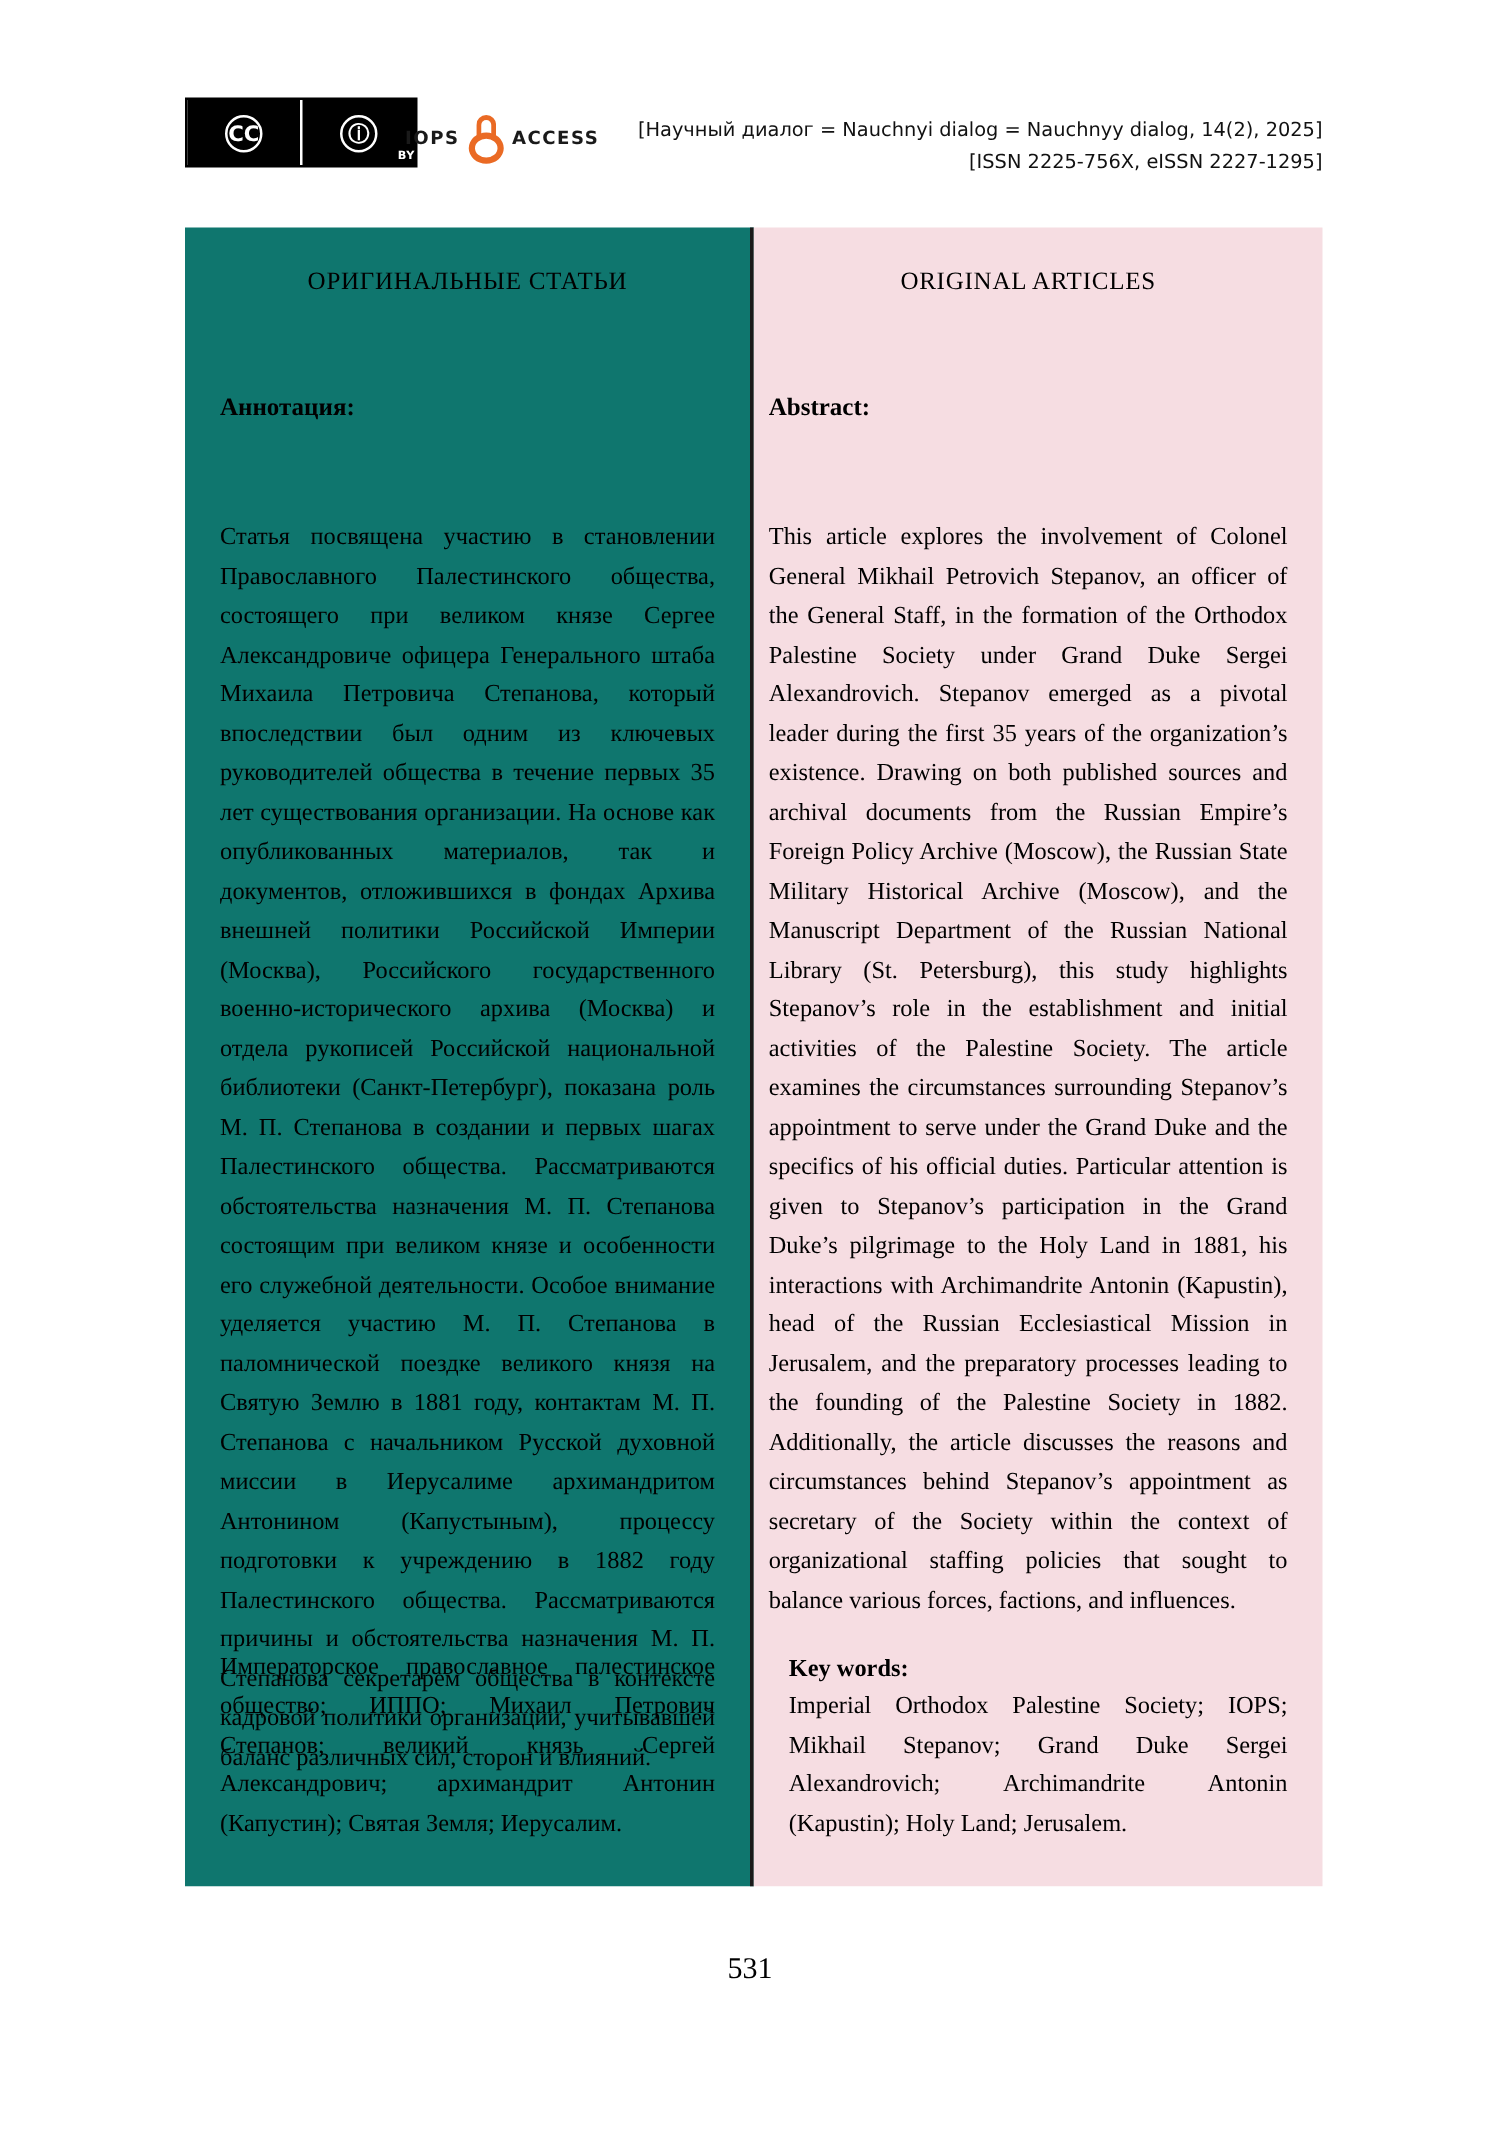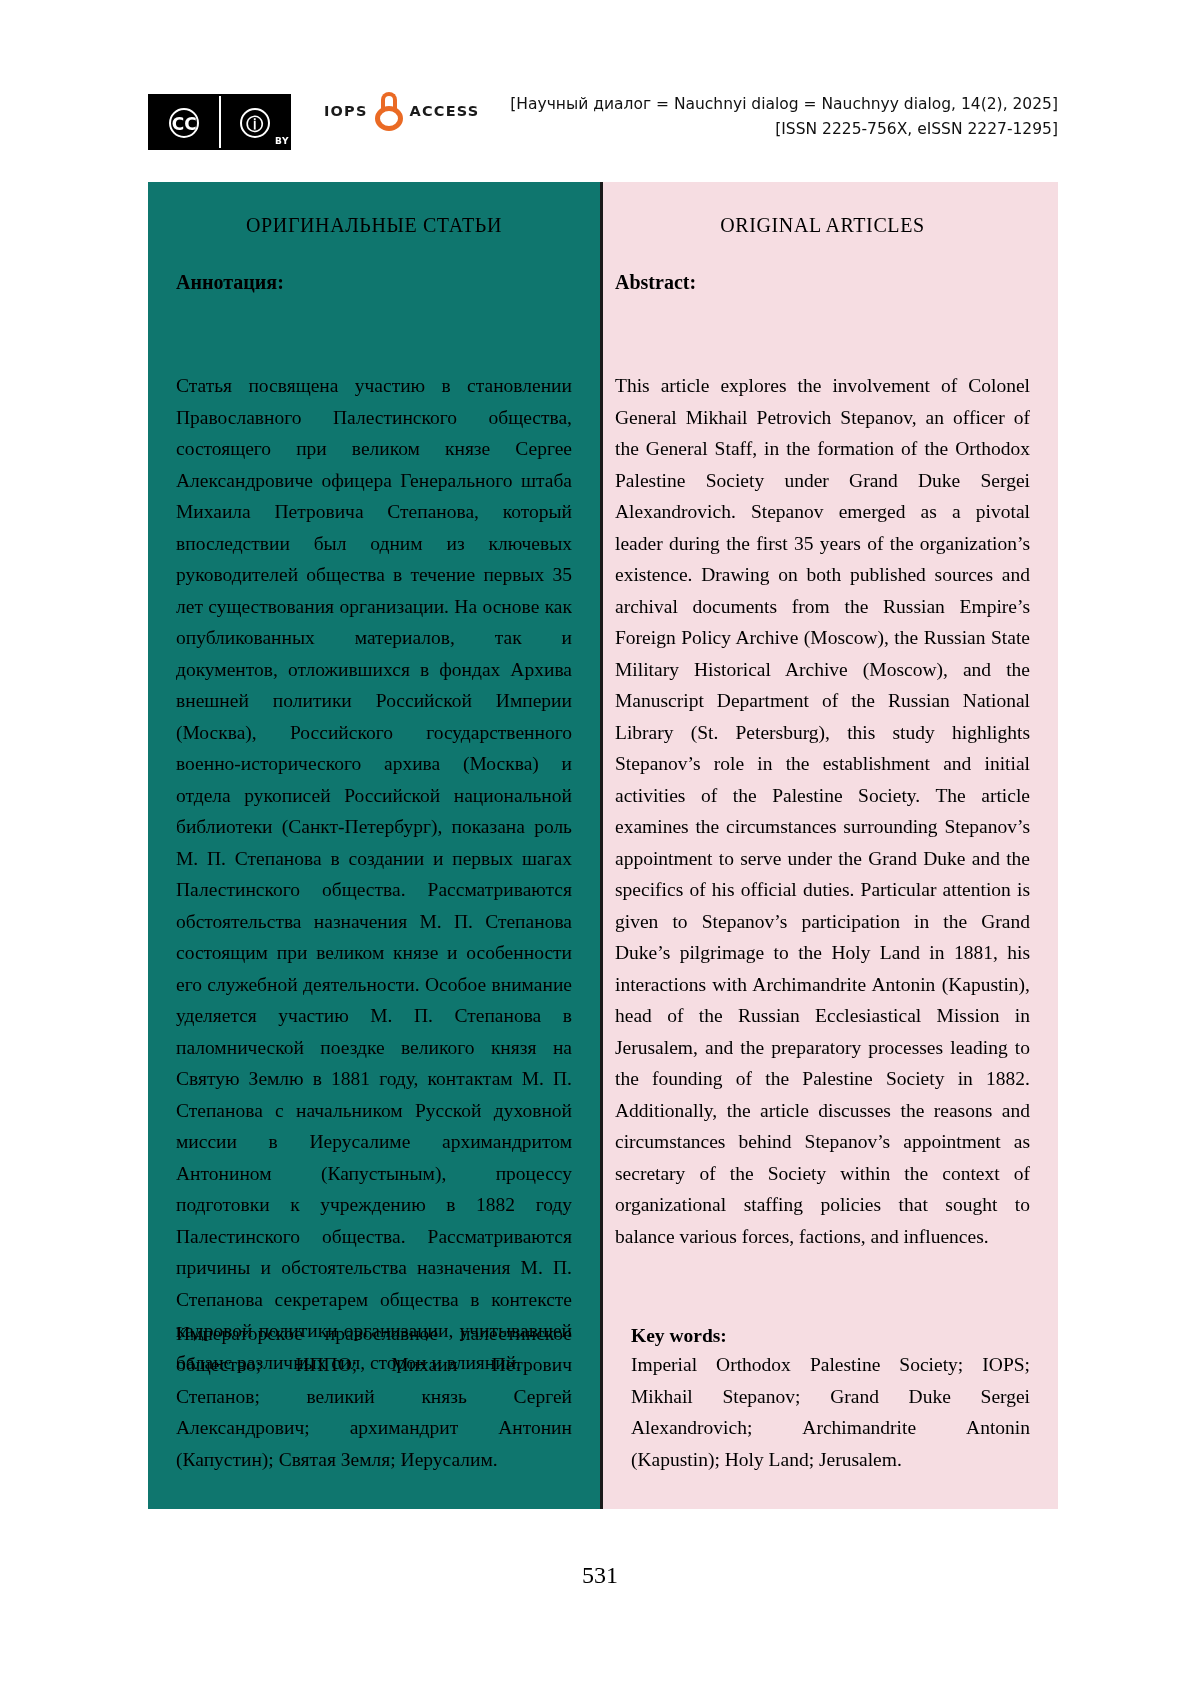"CC" .cc-badge { top: 16px -> 0; width: 143px -> 186px }
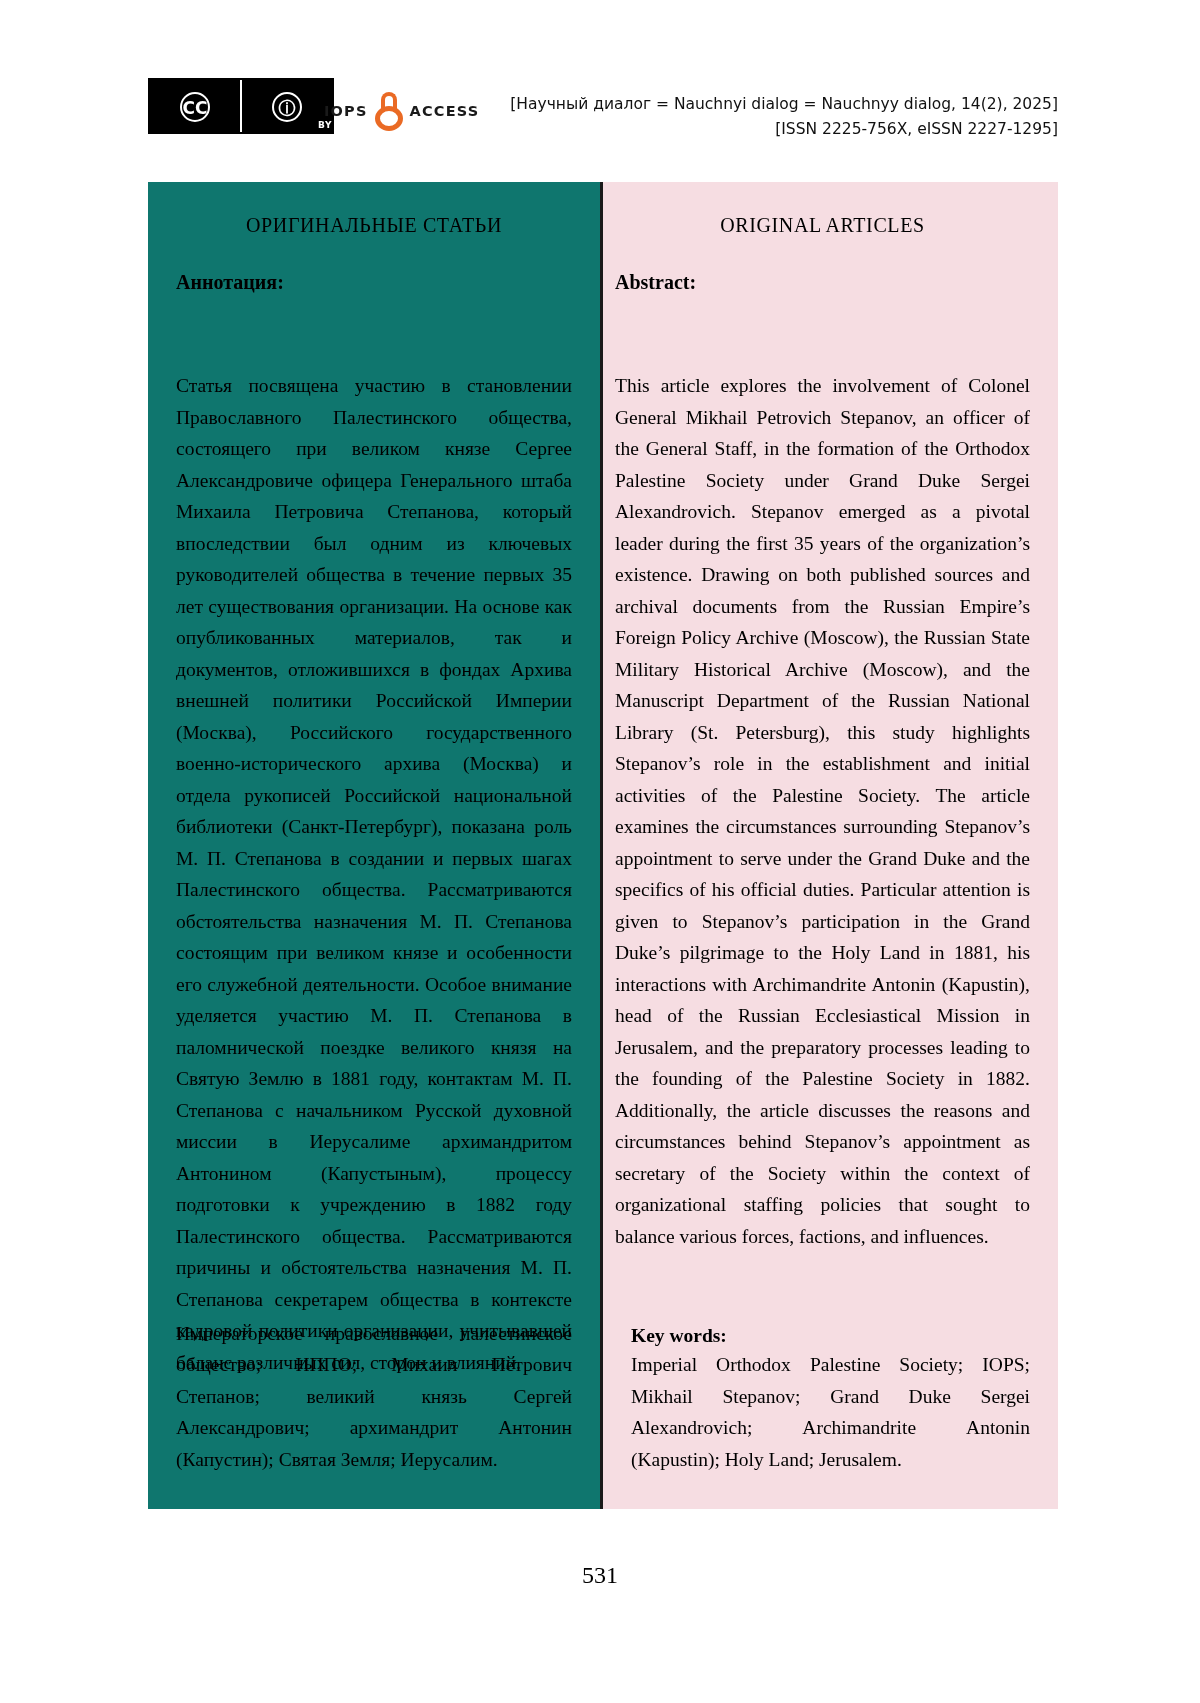"Аннотация:" .section-label { margin-top: 34px -> 78px }
